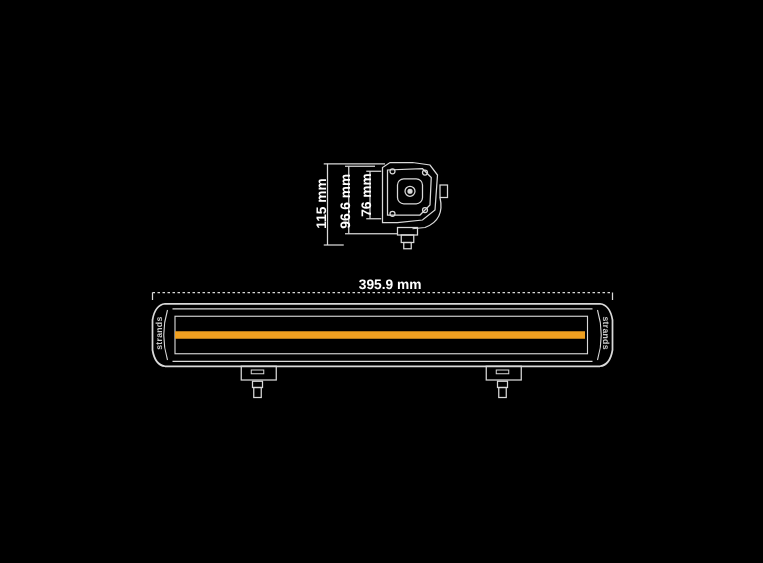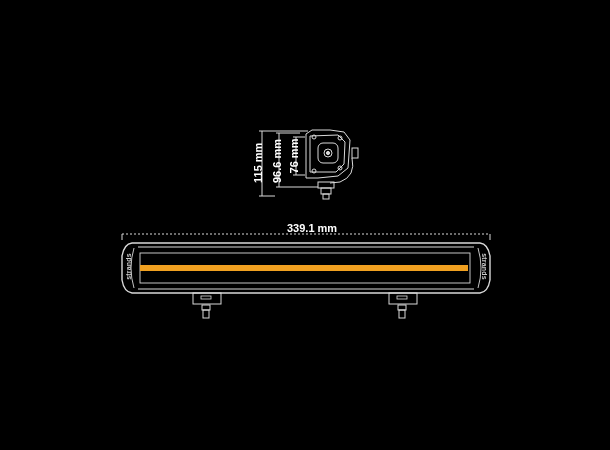"339.1 mm" div.dim-label { text: 339.1 -> 395.9 }
